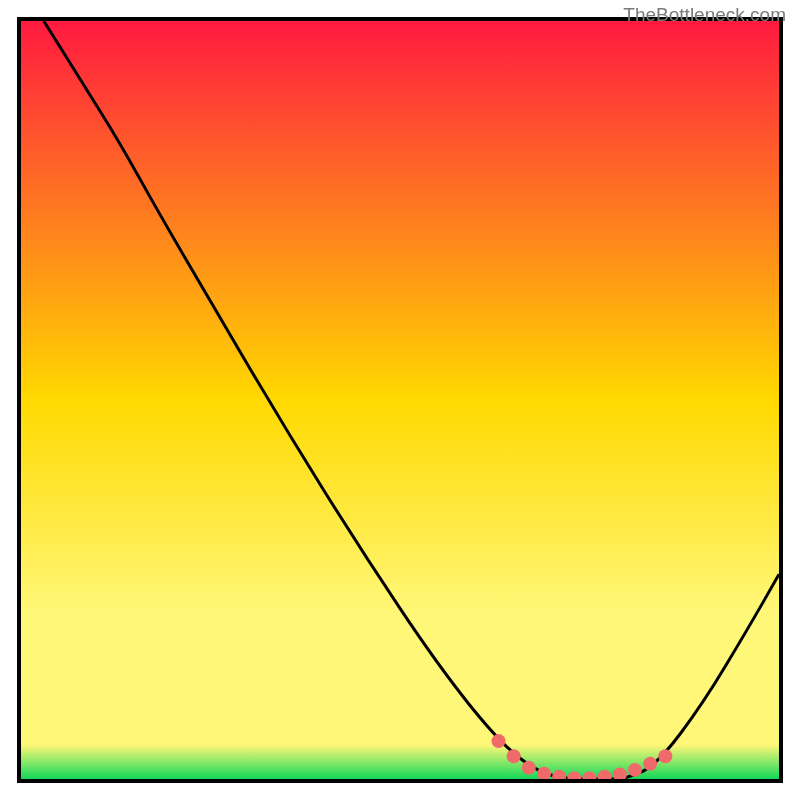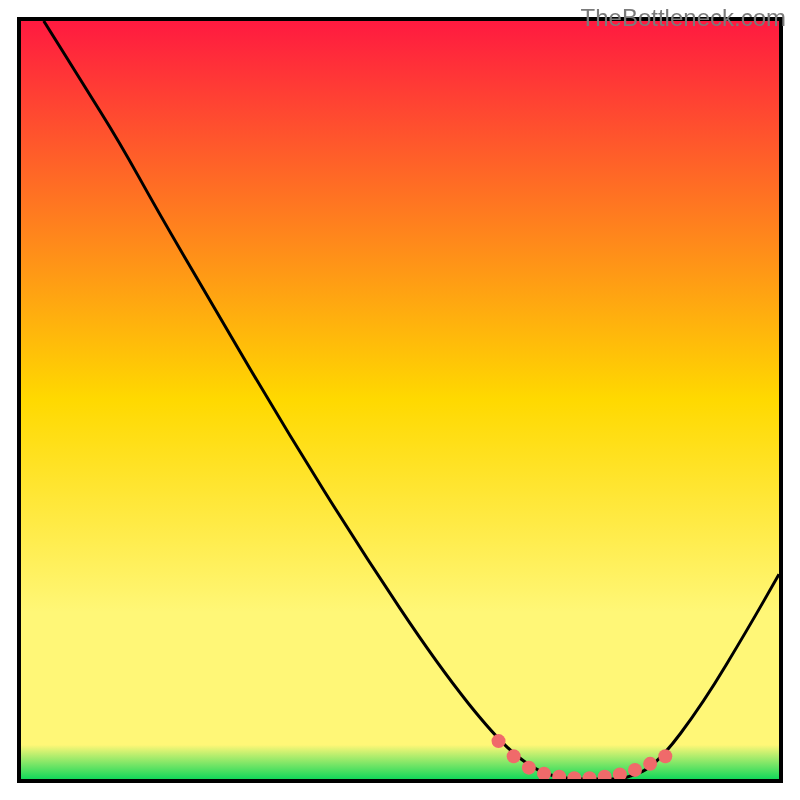"TheBottleneck.com" .watermark { font-size: 24px -> 19px }
